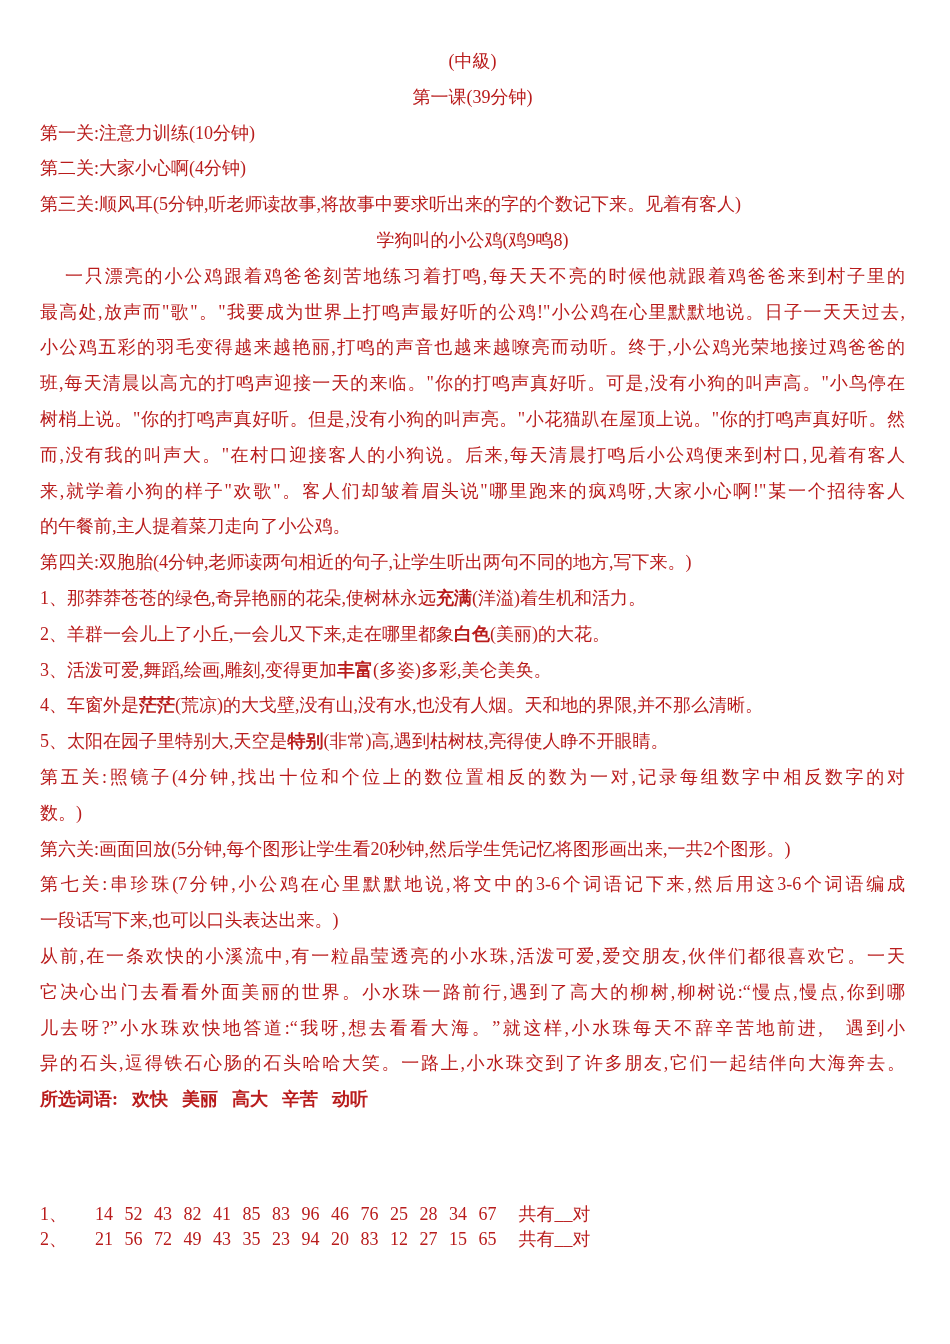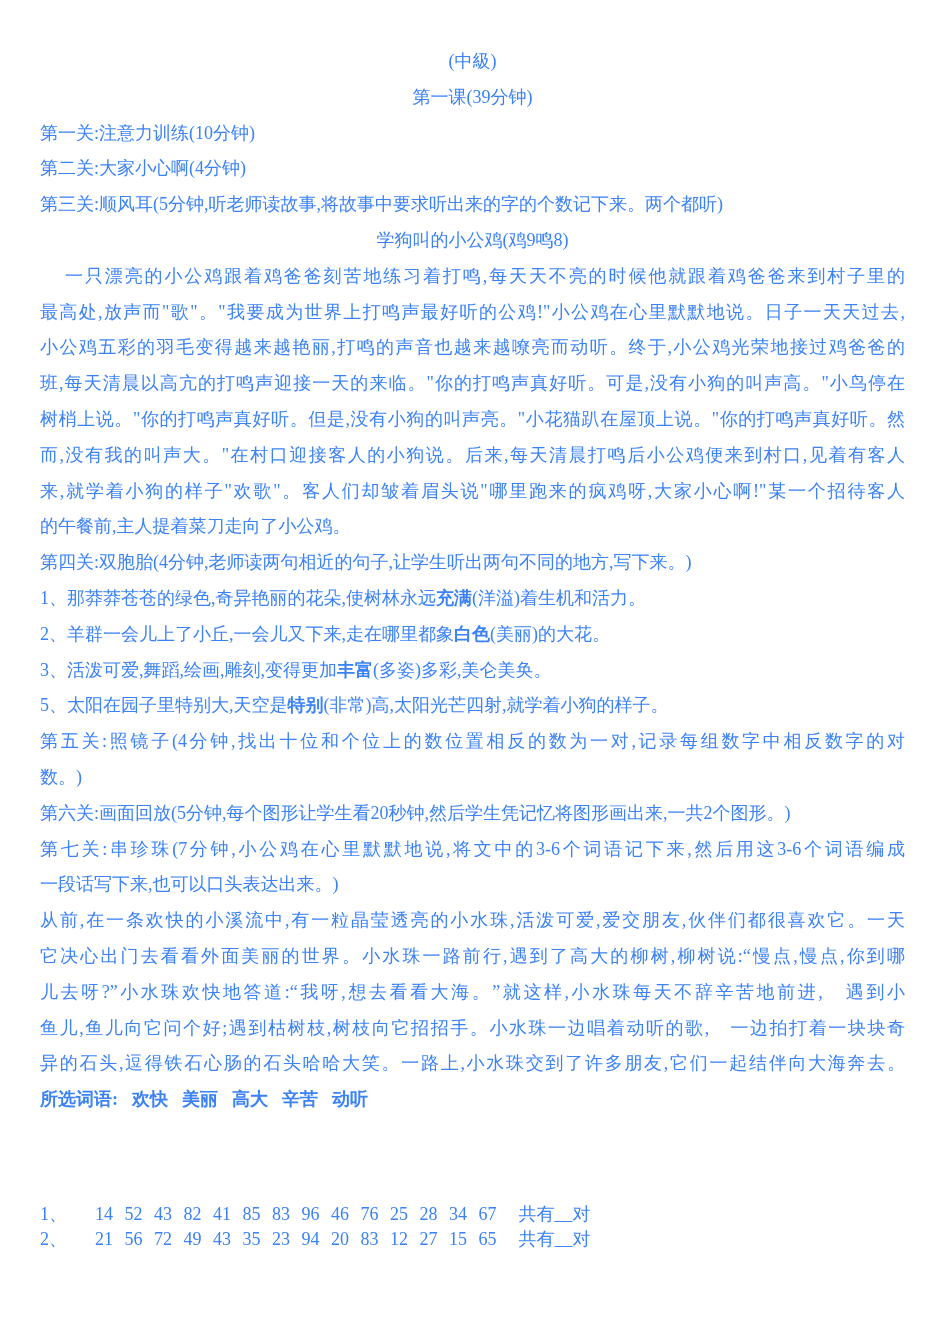"(中級)" .page { color: #3b82f6 -> #b91c1c }
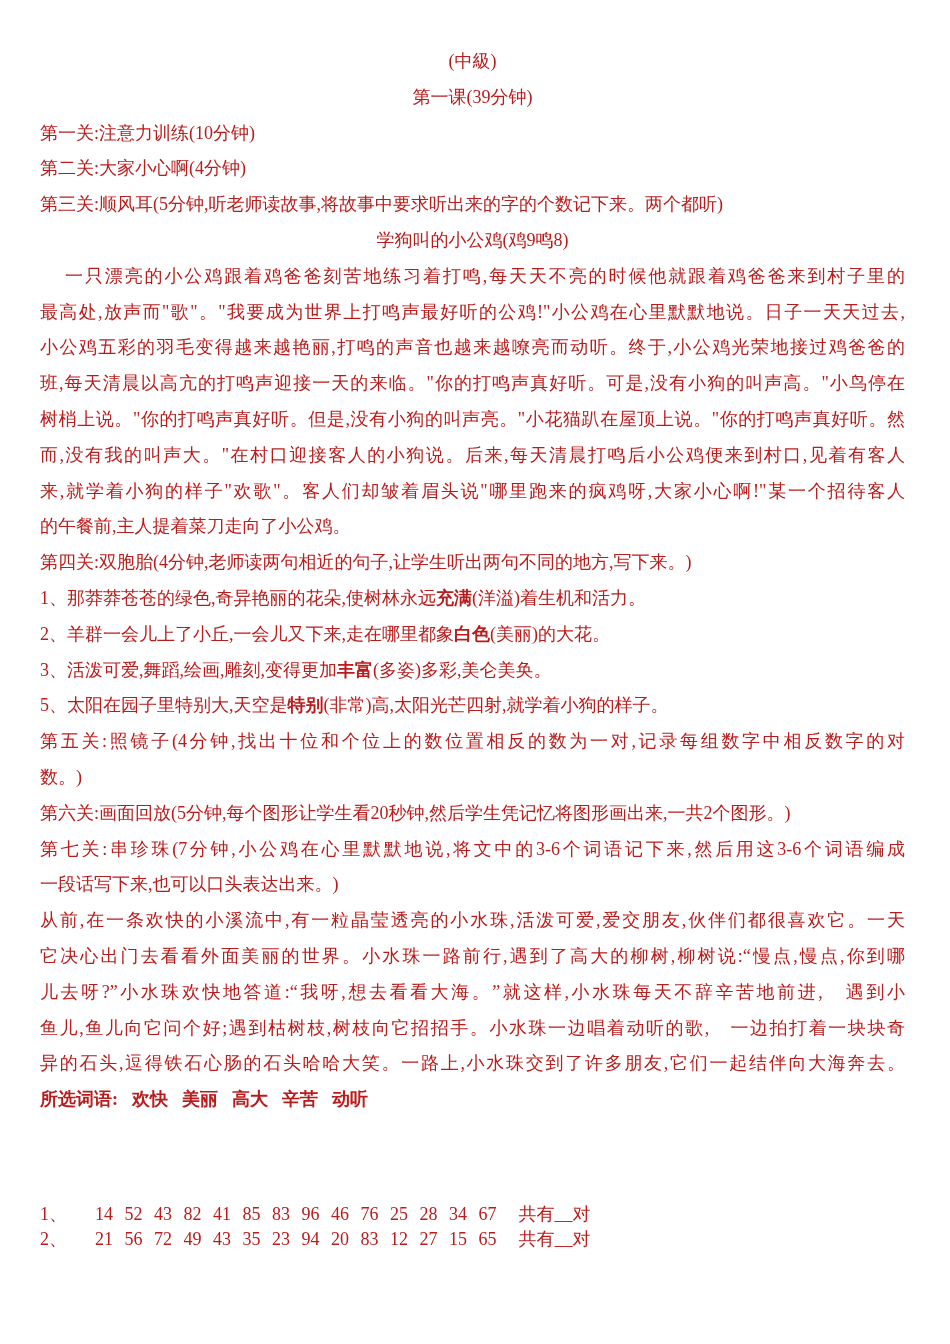"第三关:顺风耳(5分钟,听老师读故事,将故事中要求听出来的字的个数记下来。两个都" div.line { text: 两个都听 -> 见着有客人 }
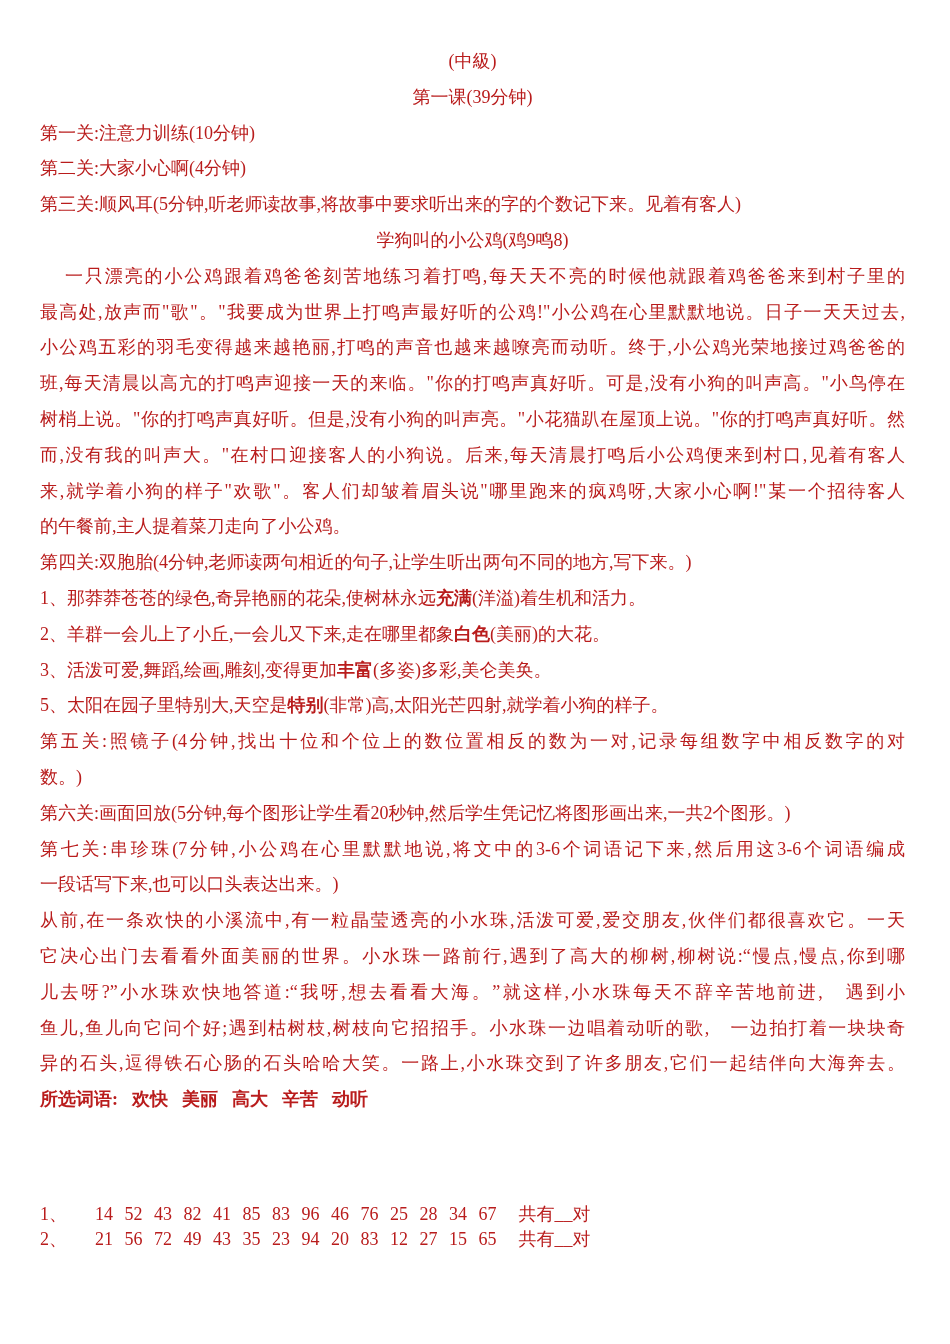"4、车窗外是茫茫(荒凉)的大戈壁,没有山,没有水,也没有人烟。天和地的界限,并不" div.line { html: none -> <div><span>4、</span><span>车窗外是</span><b>茫茫</b><span>(荒凉)的大戈壁,没有山,没有水,也没有人烟。天和地的界限,并不那么清晰。</span></div> }
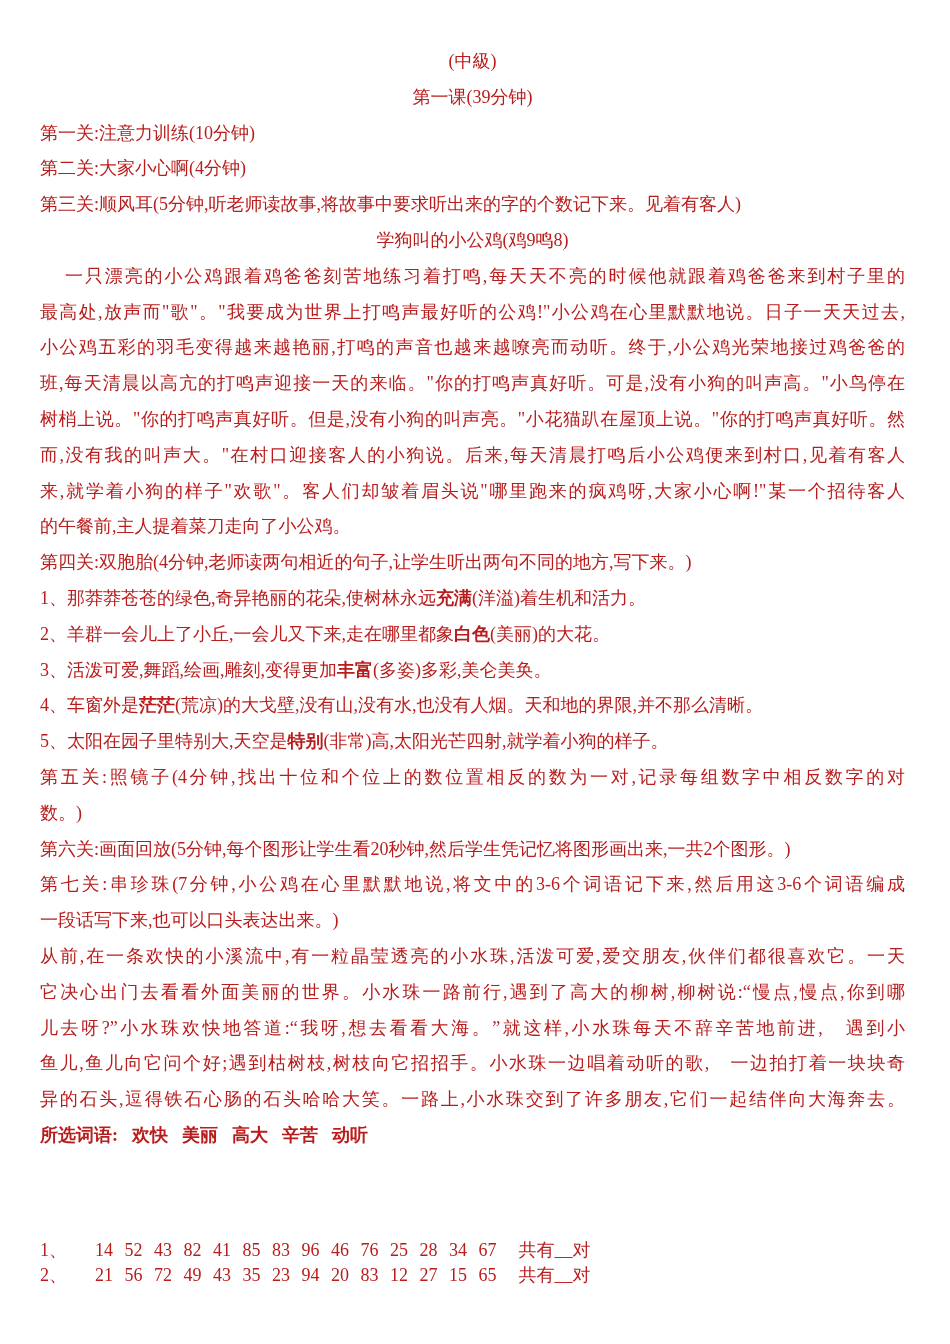"(非常)高,太阳光芒四射,就学着小狗的样子。" span { text: ,太阳光芒四射,就学着小狗的样子 -> ,遇到枯树枝,亮得使人睁不开眼睛 }
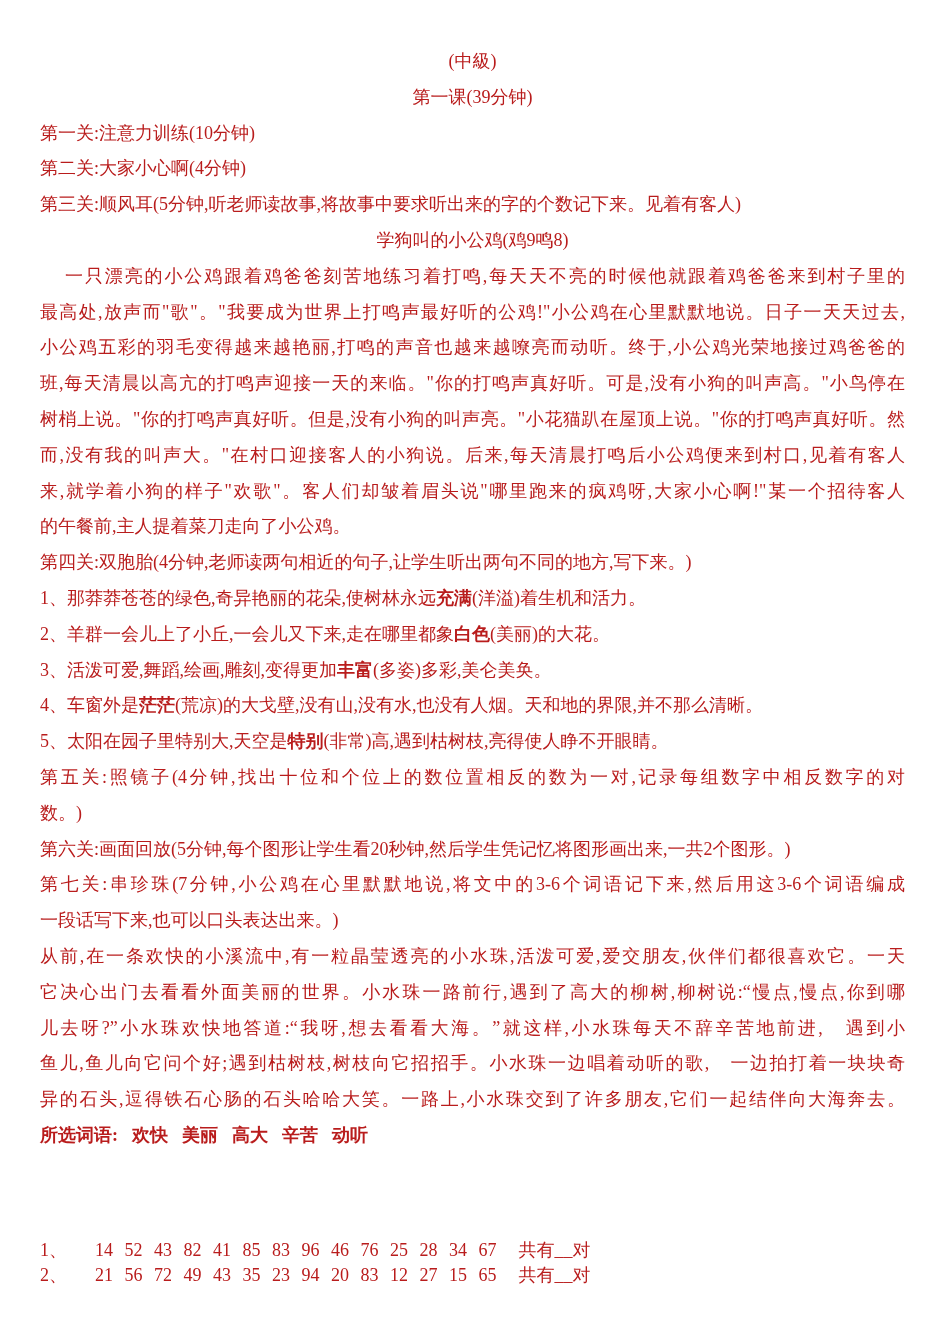"鱼儿,鱼儿向它问个好;遇到枯树枝,树枝向它招招手。小水珠一边唱着动听的歌," div.line { html: <div>鱼儿,鱼儿向它问个好;遇到枯树枝,树枝向它招招手。小水珠一边唱着动听的歌, 一边拍打着一块块奇</div> -> none }
